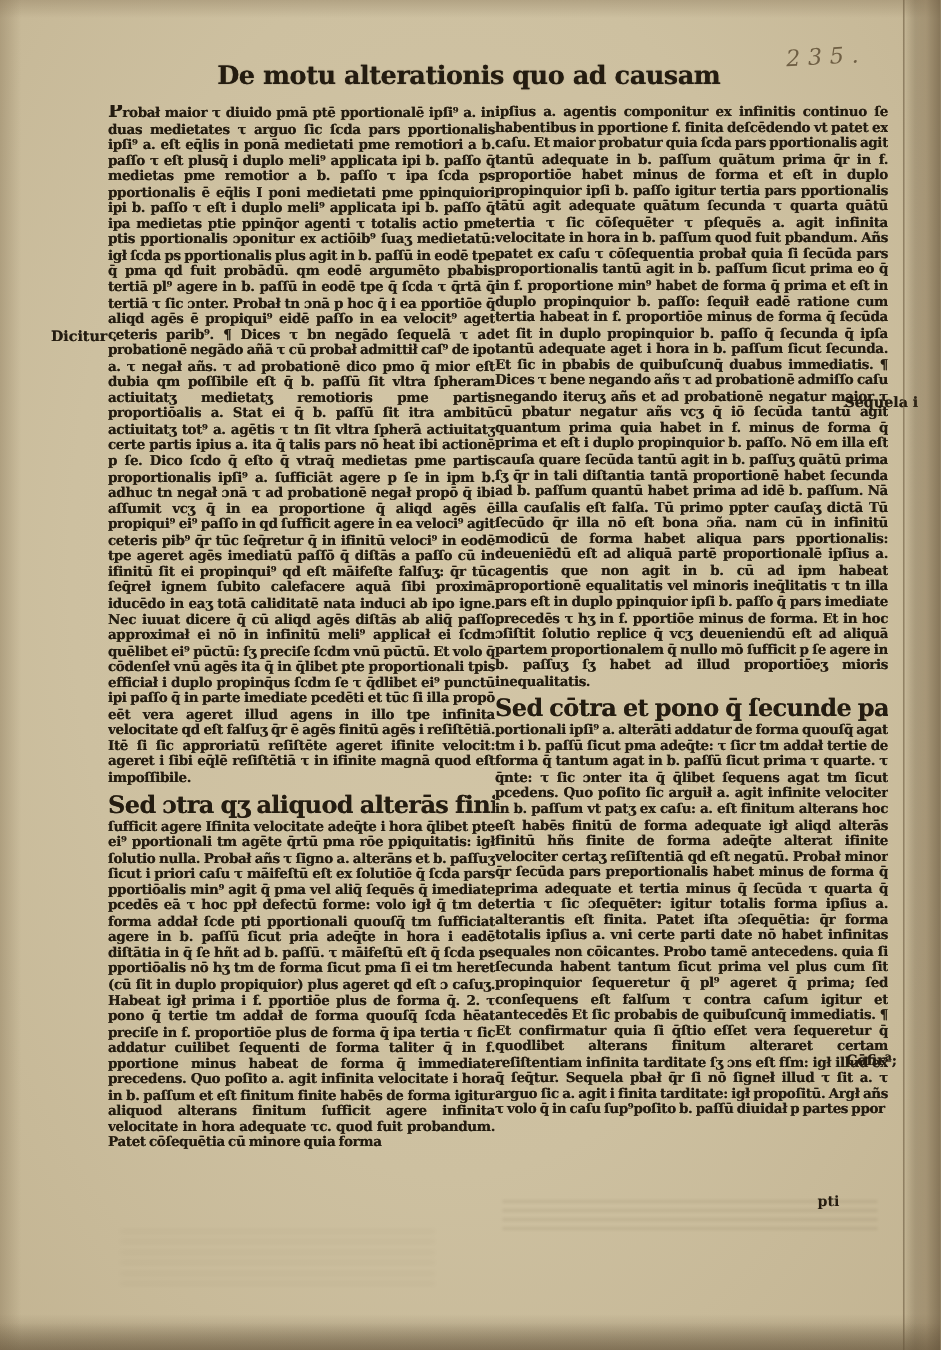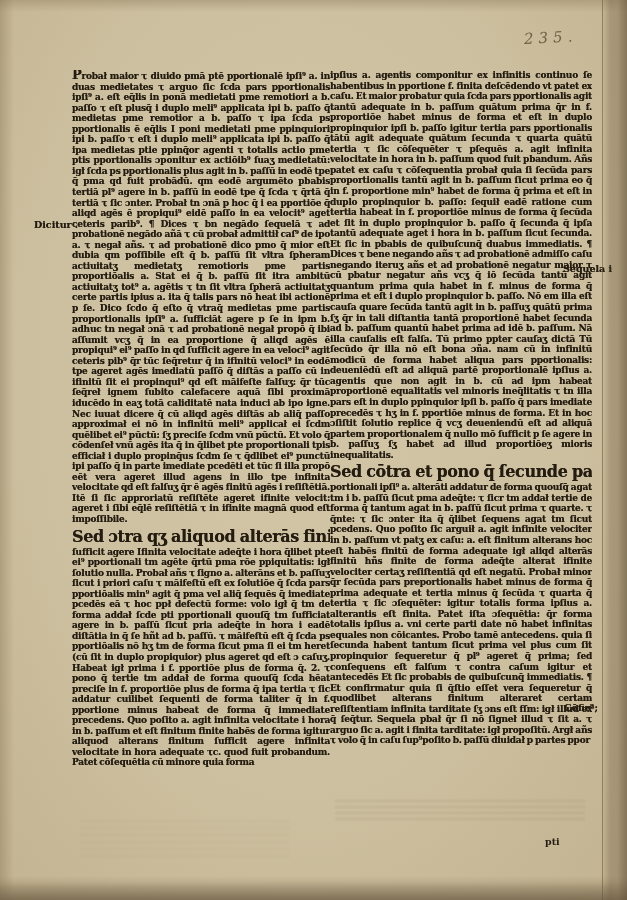"De motu alterationis quo ad" div.header { html: none -> <div>De motu alterationis quo ad causam</div> }
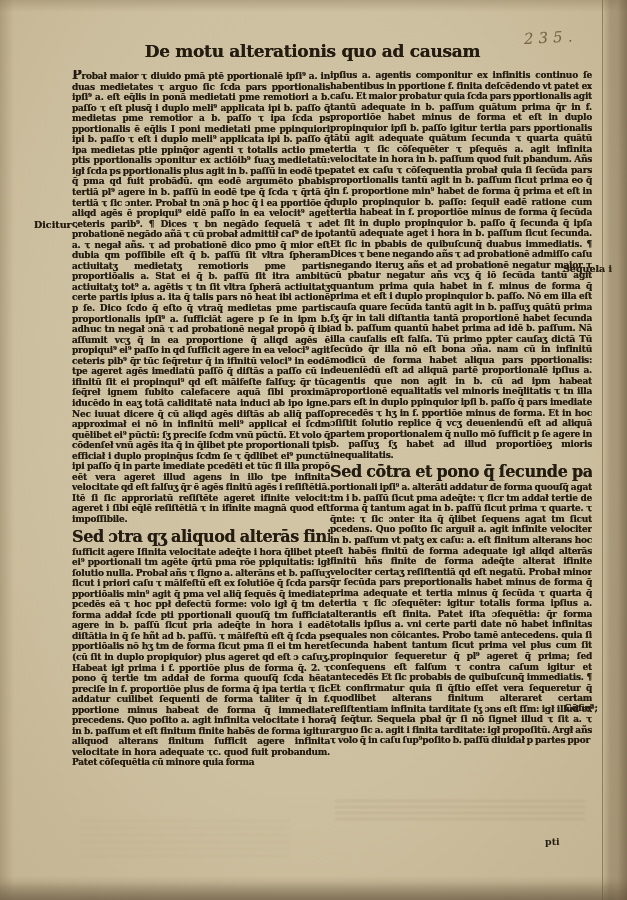"pti" .catchword { top: 836px -> 796px }
